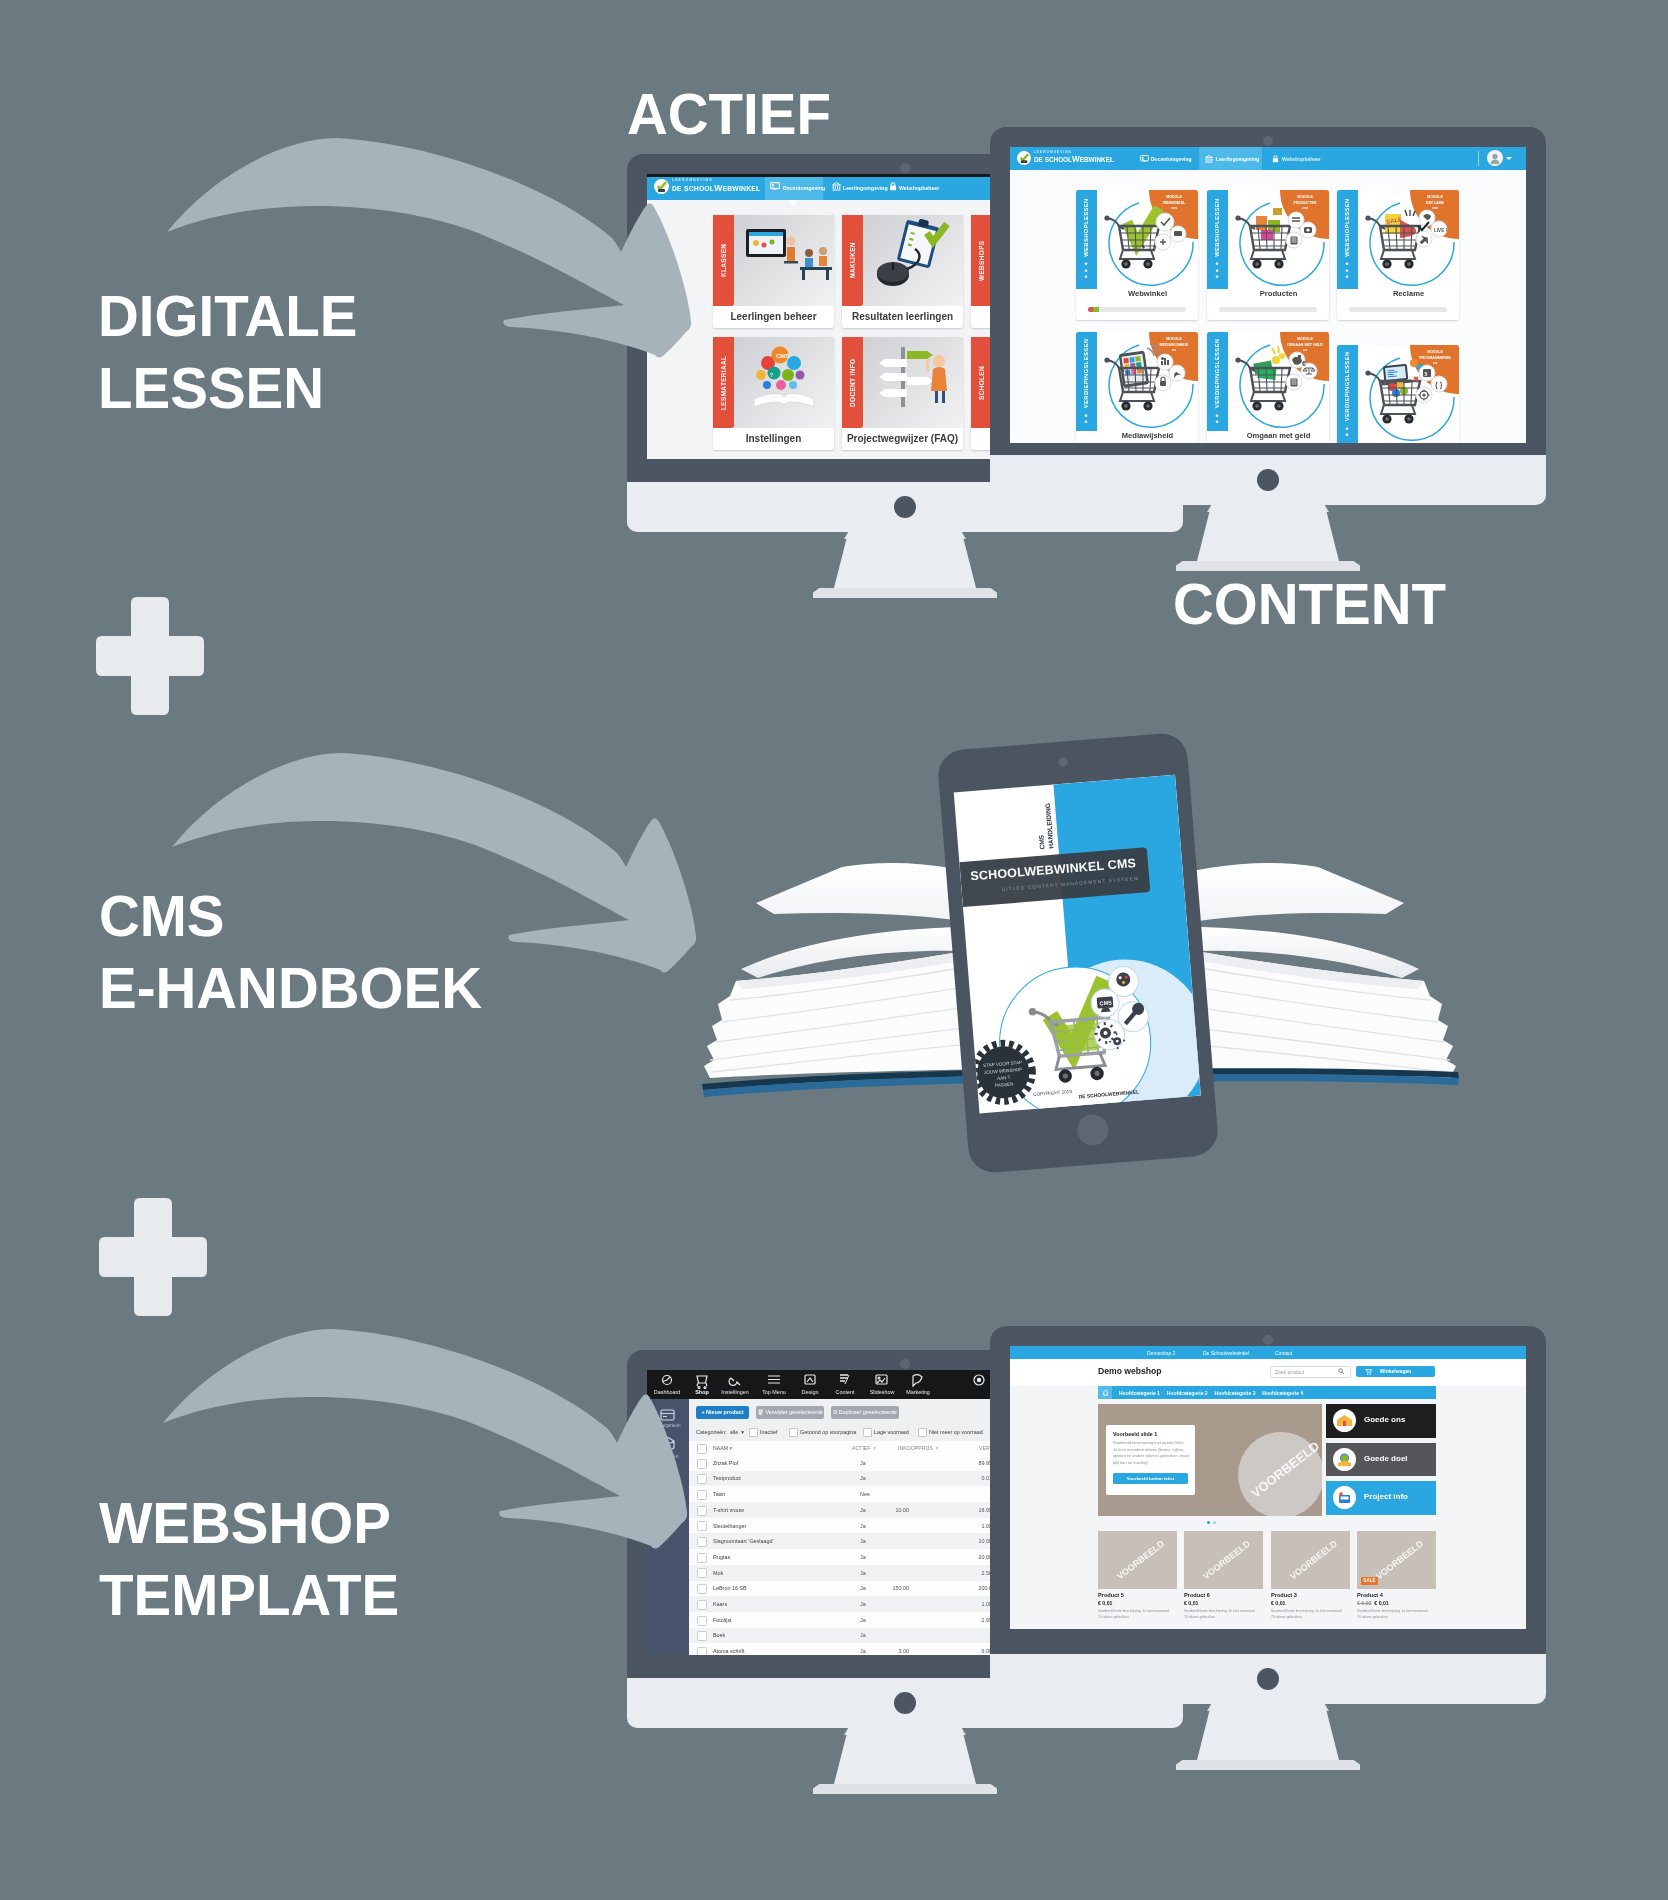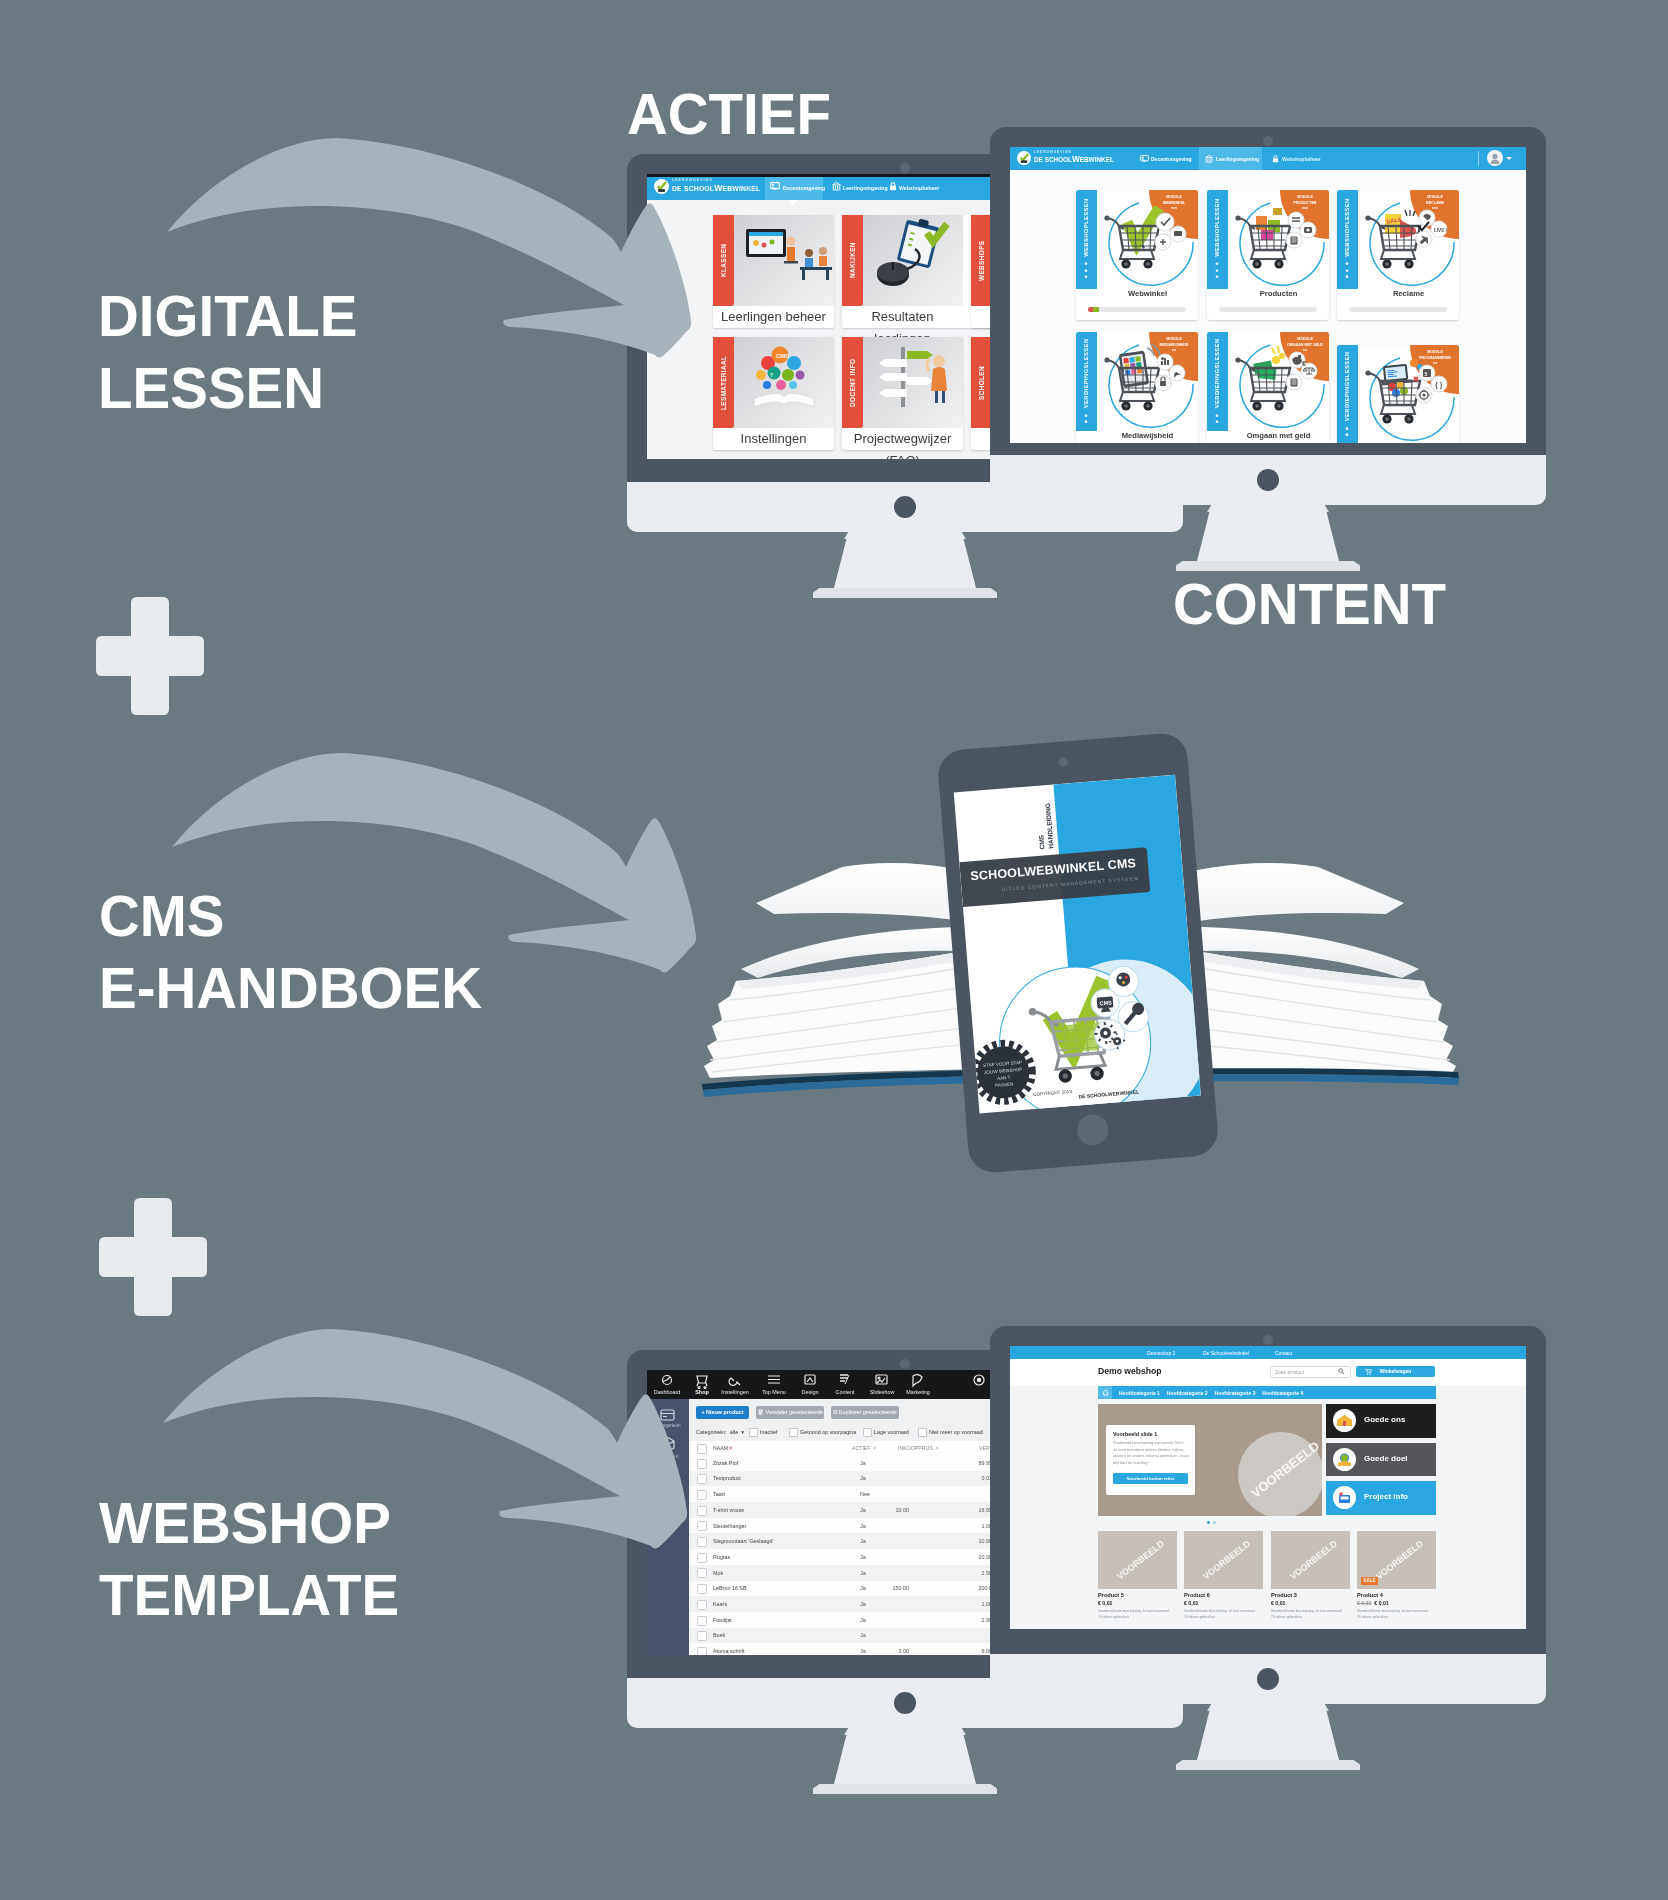"Leerlingen beheer" .dcap { font-size: 13px -> 10px; font-weight: normal -> bold }
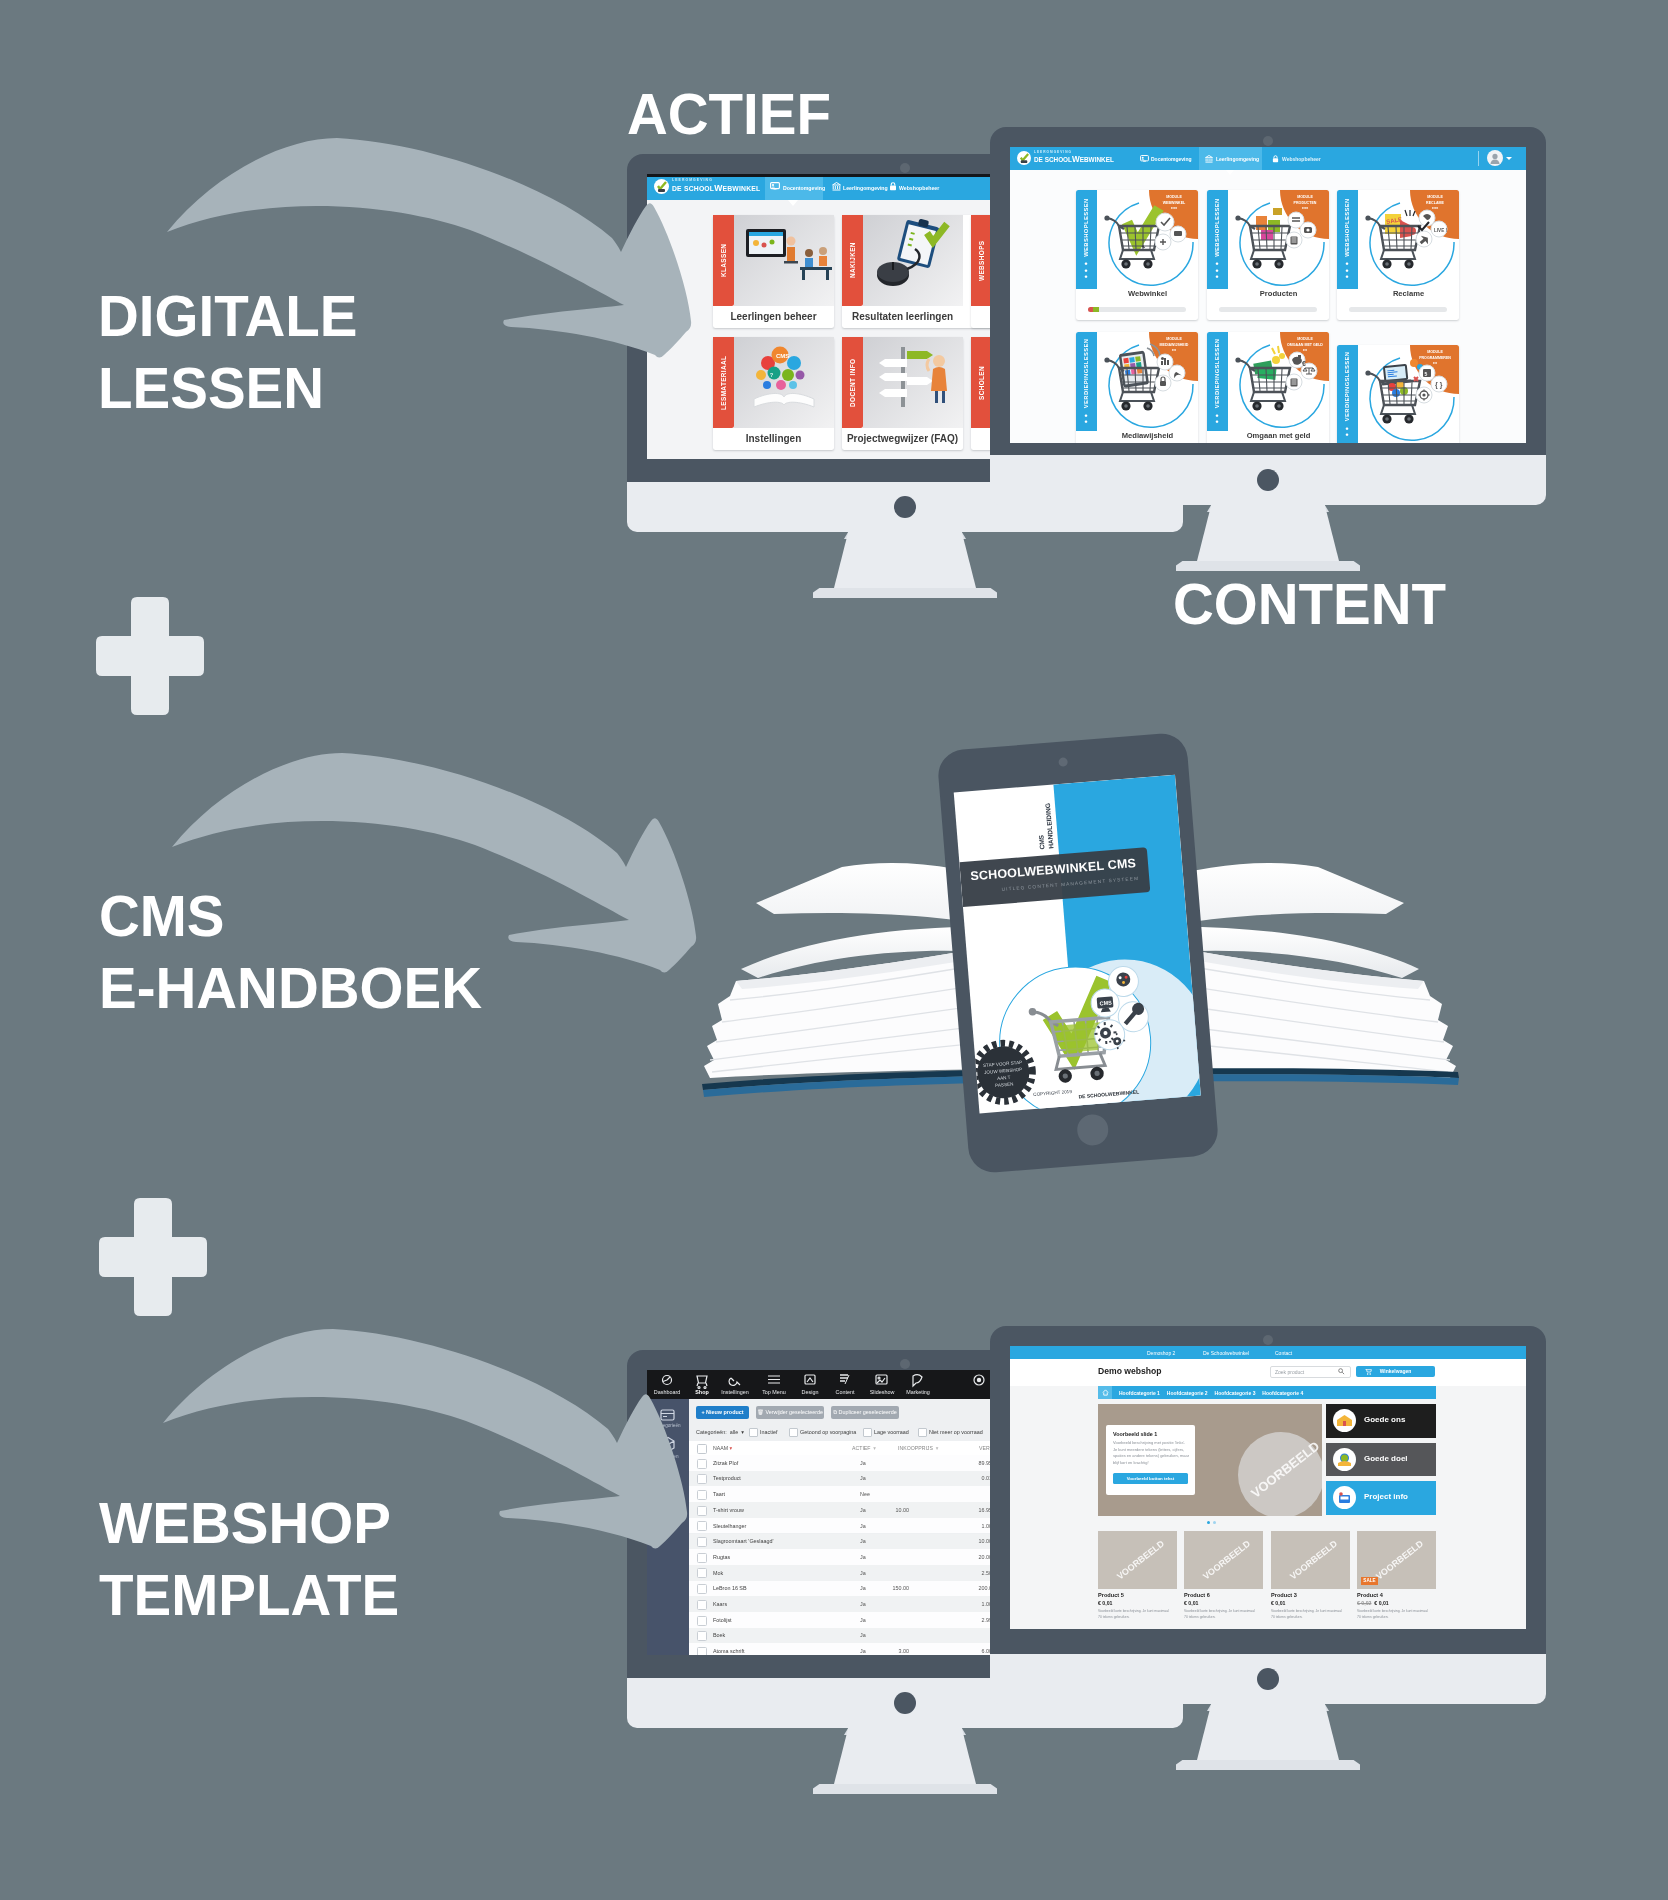"Resultaten leerlingen" div.dcard { padding-left: 48px -> none }
